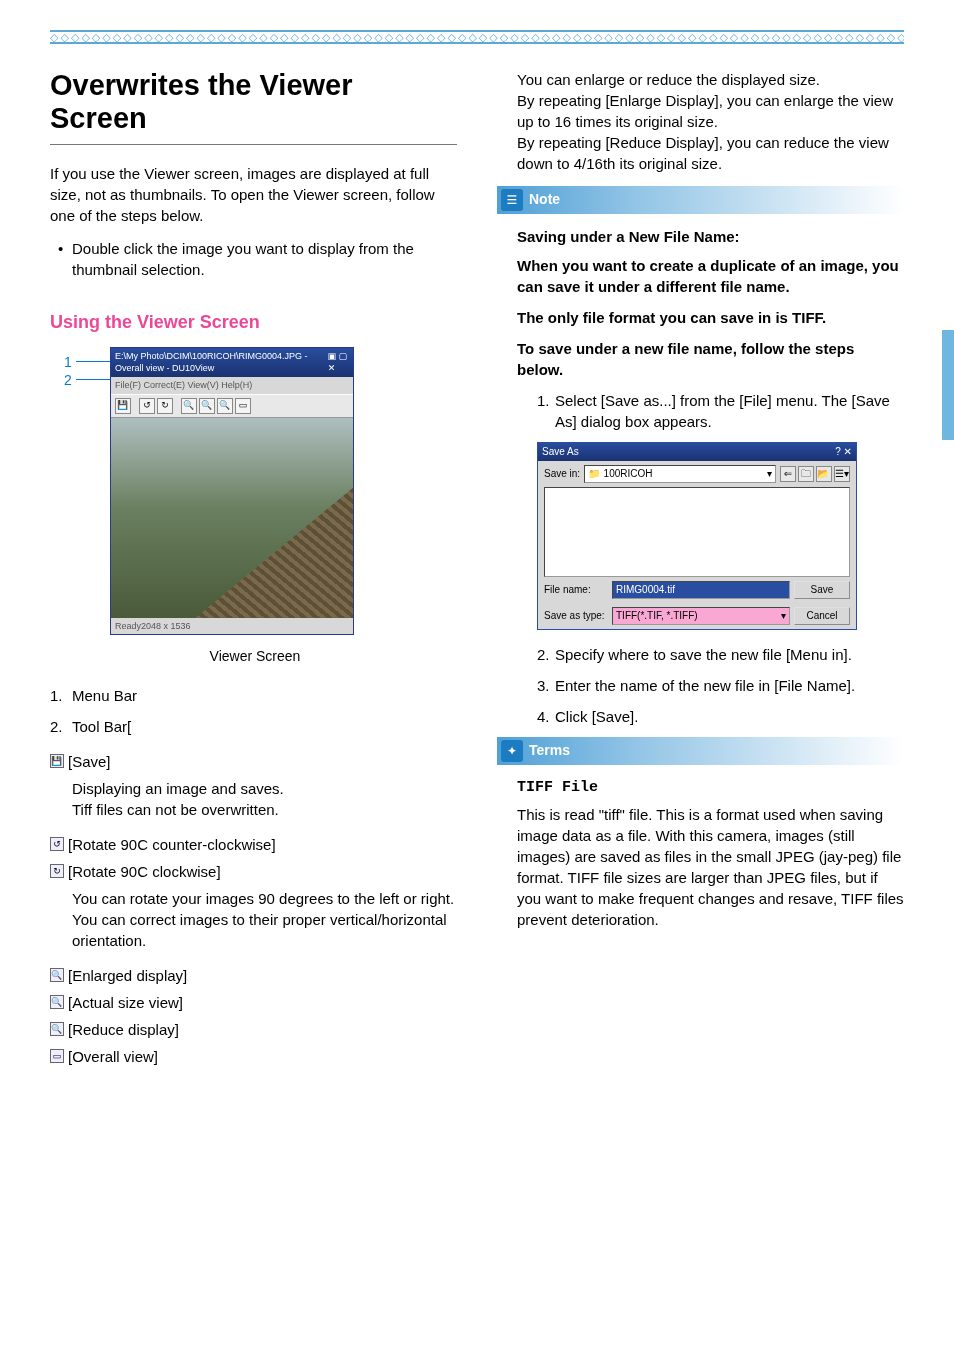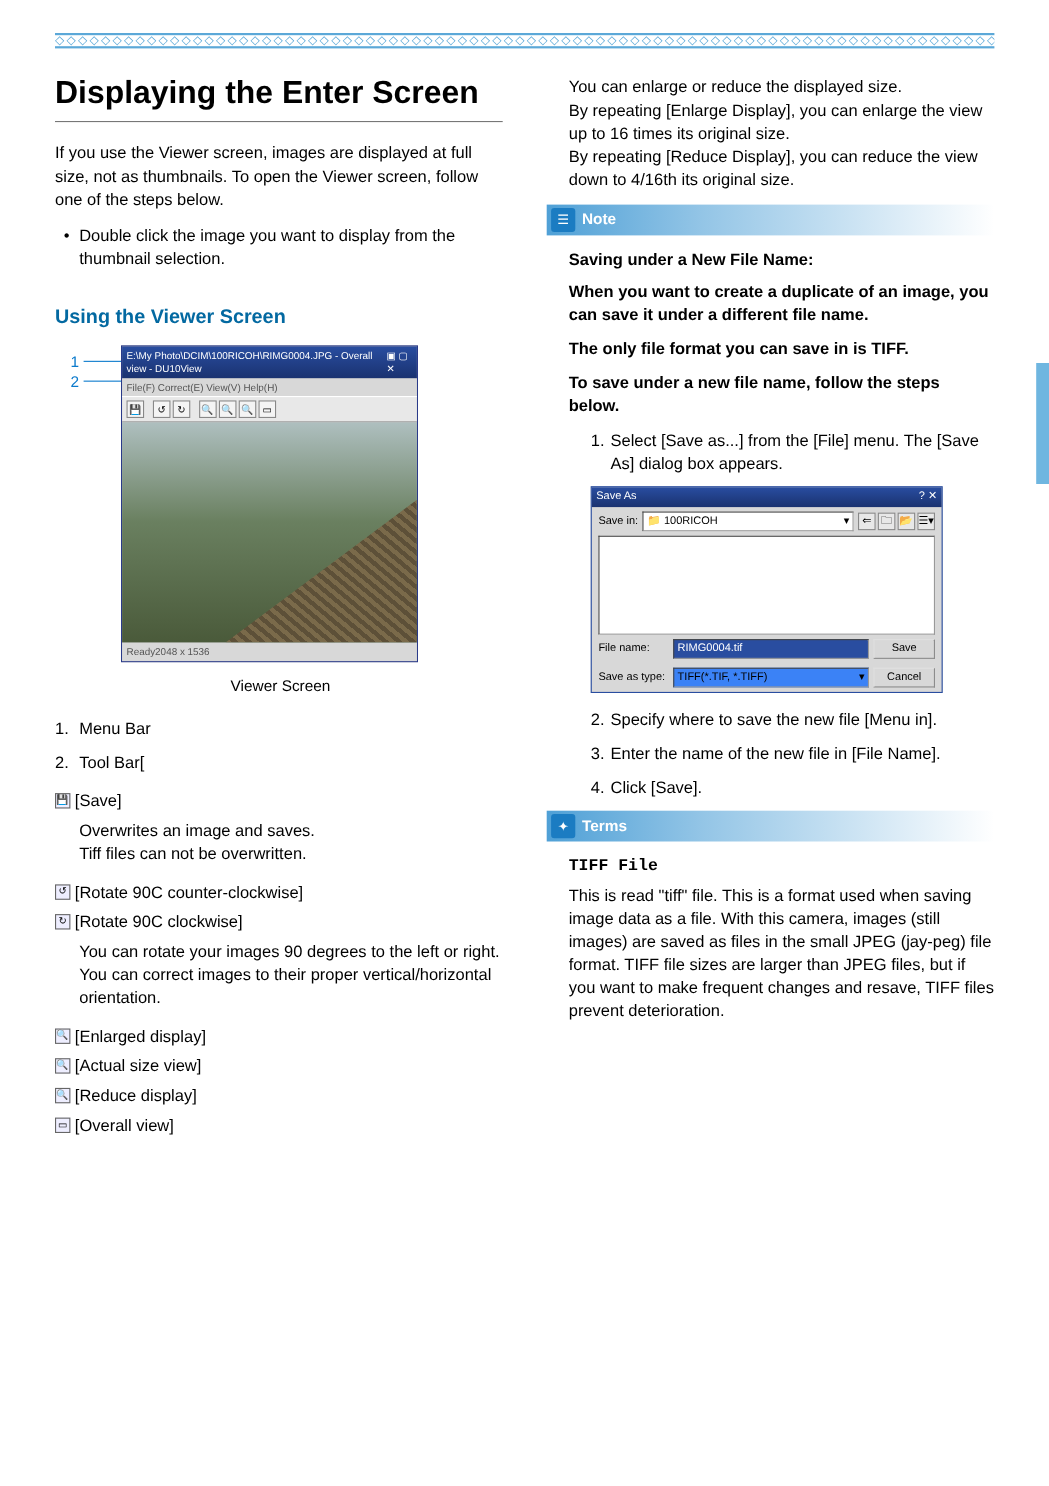"Displaying the Enter Screen" h1.main-title { text: Displaying the Enter -> Overwrites the Viewer }
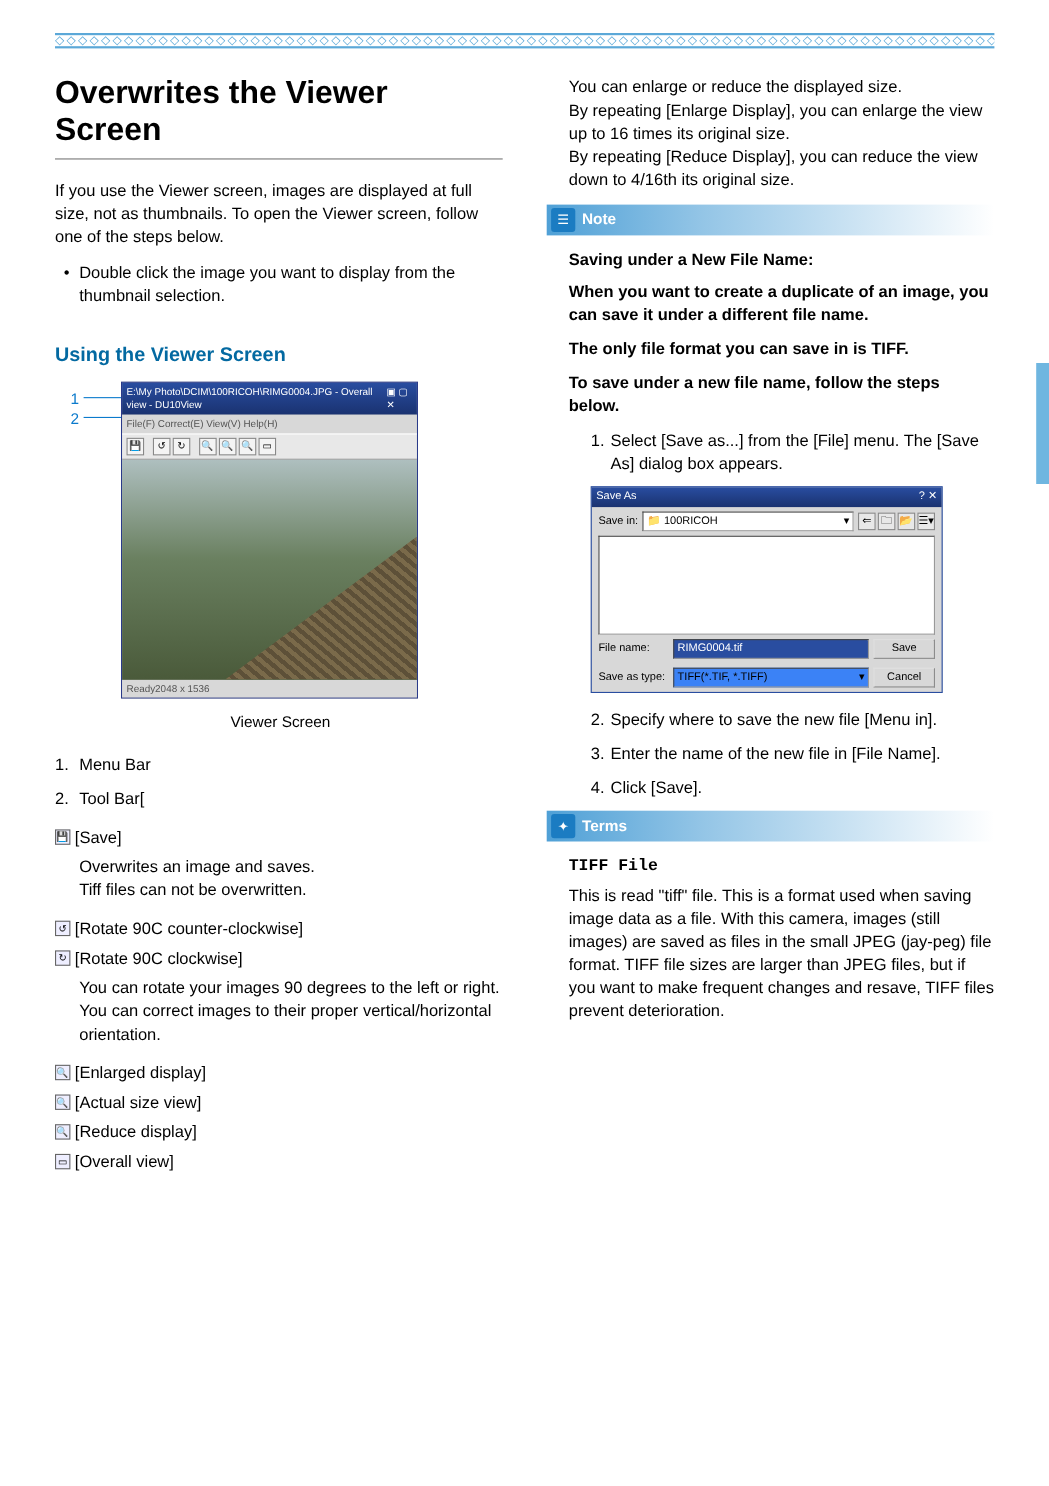"Using the Viewer Screen" h2.section-blue { color: #0369a1 -> #ec4899 }
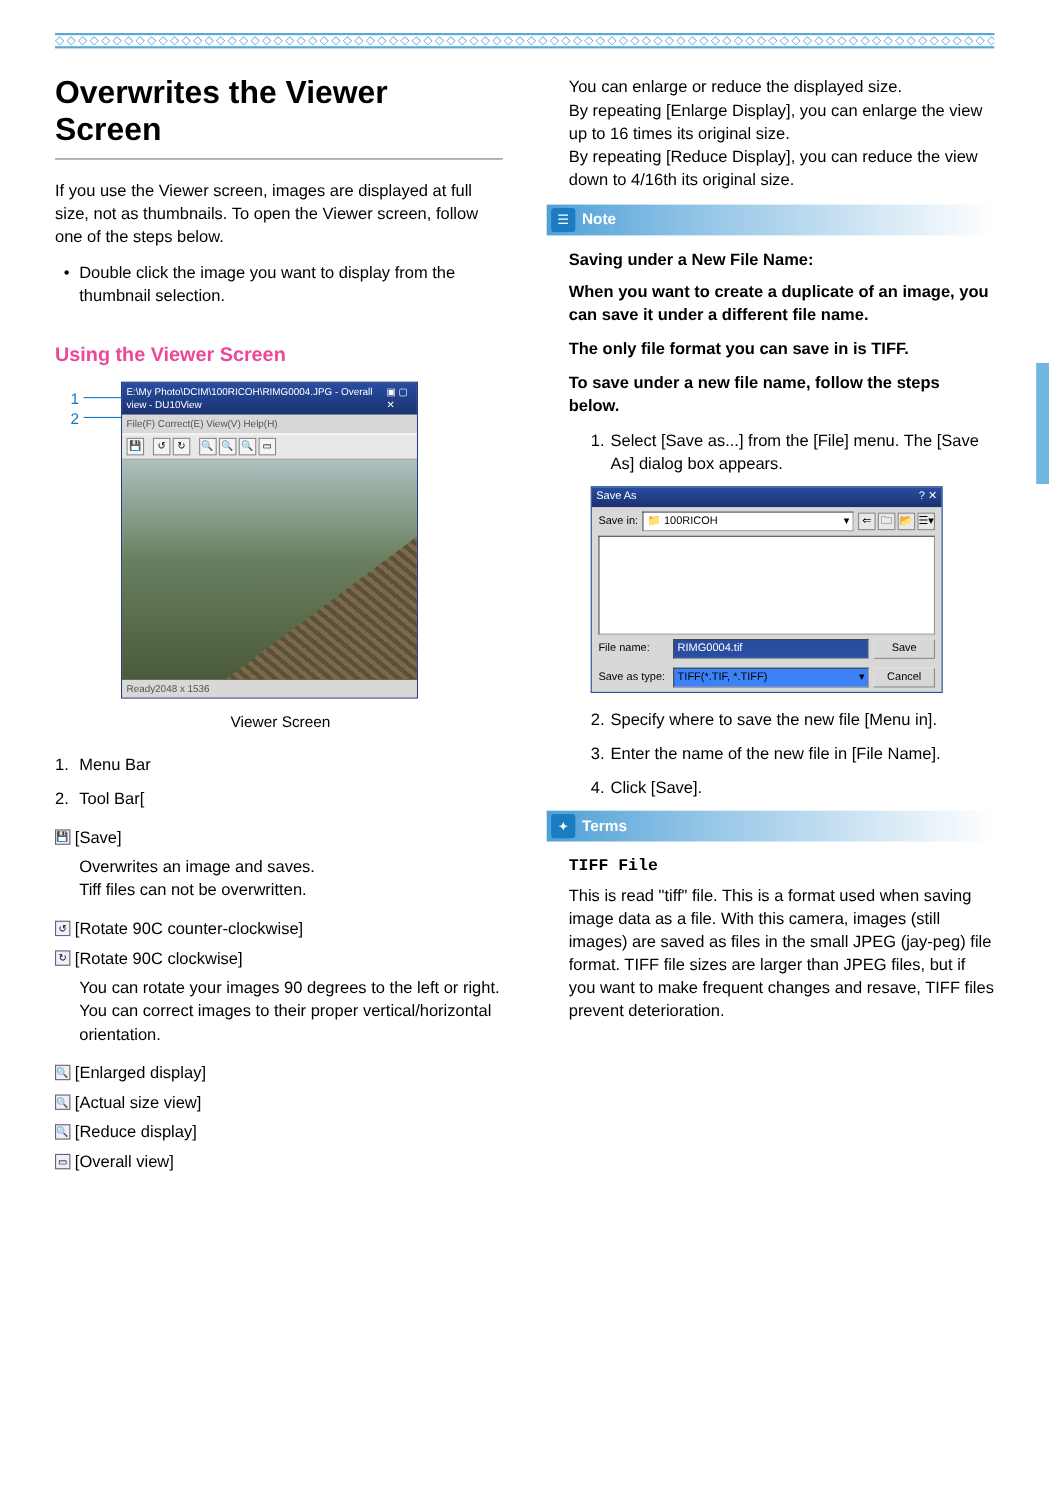"E:\My Photo\DCIM\100RICOH\RIMG0004.JPG -" .viewer-window { width: 270px -> 244px }
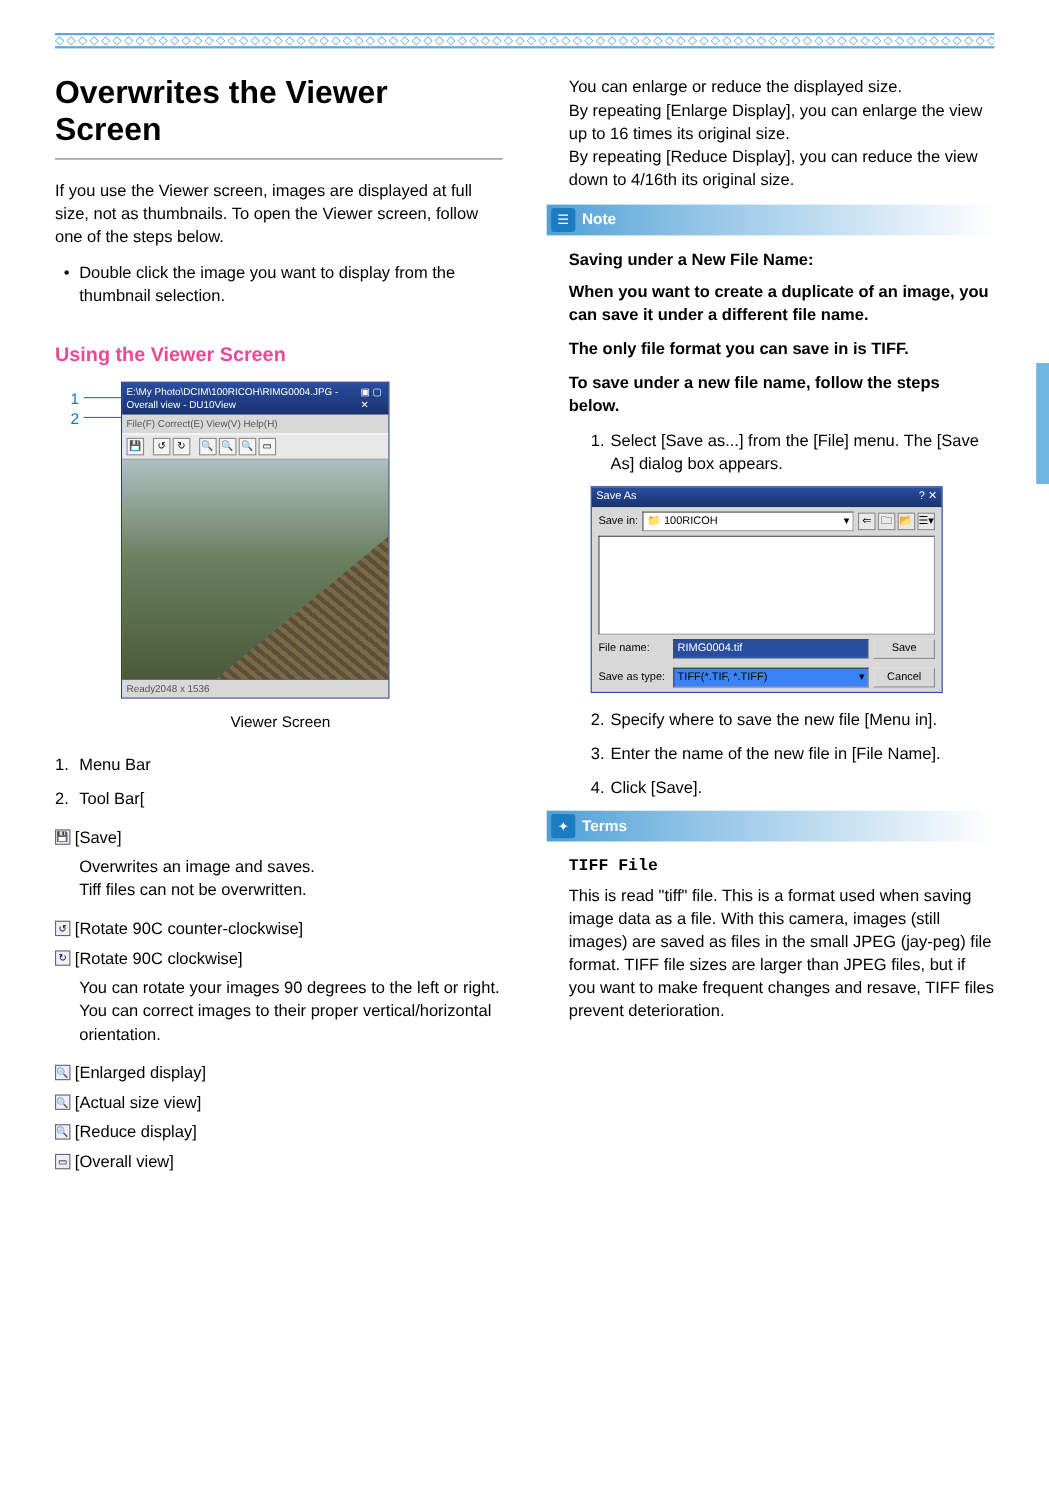"TIFF(*.TIF, *.TIFF)" .sa-input { background: #3b82f6 -> #f9a8d4 }
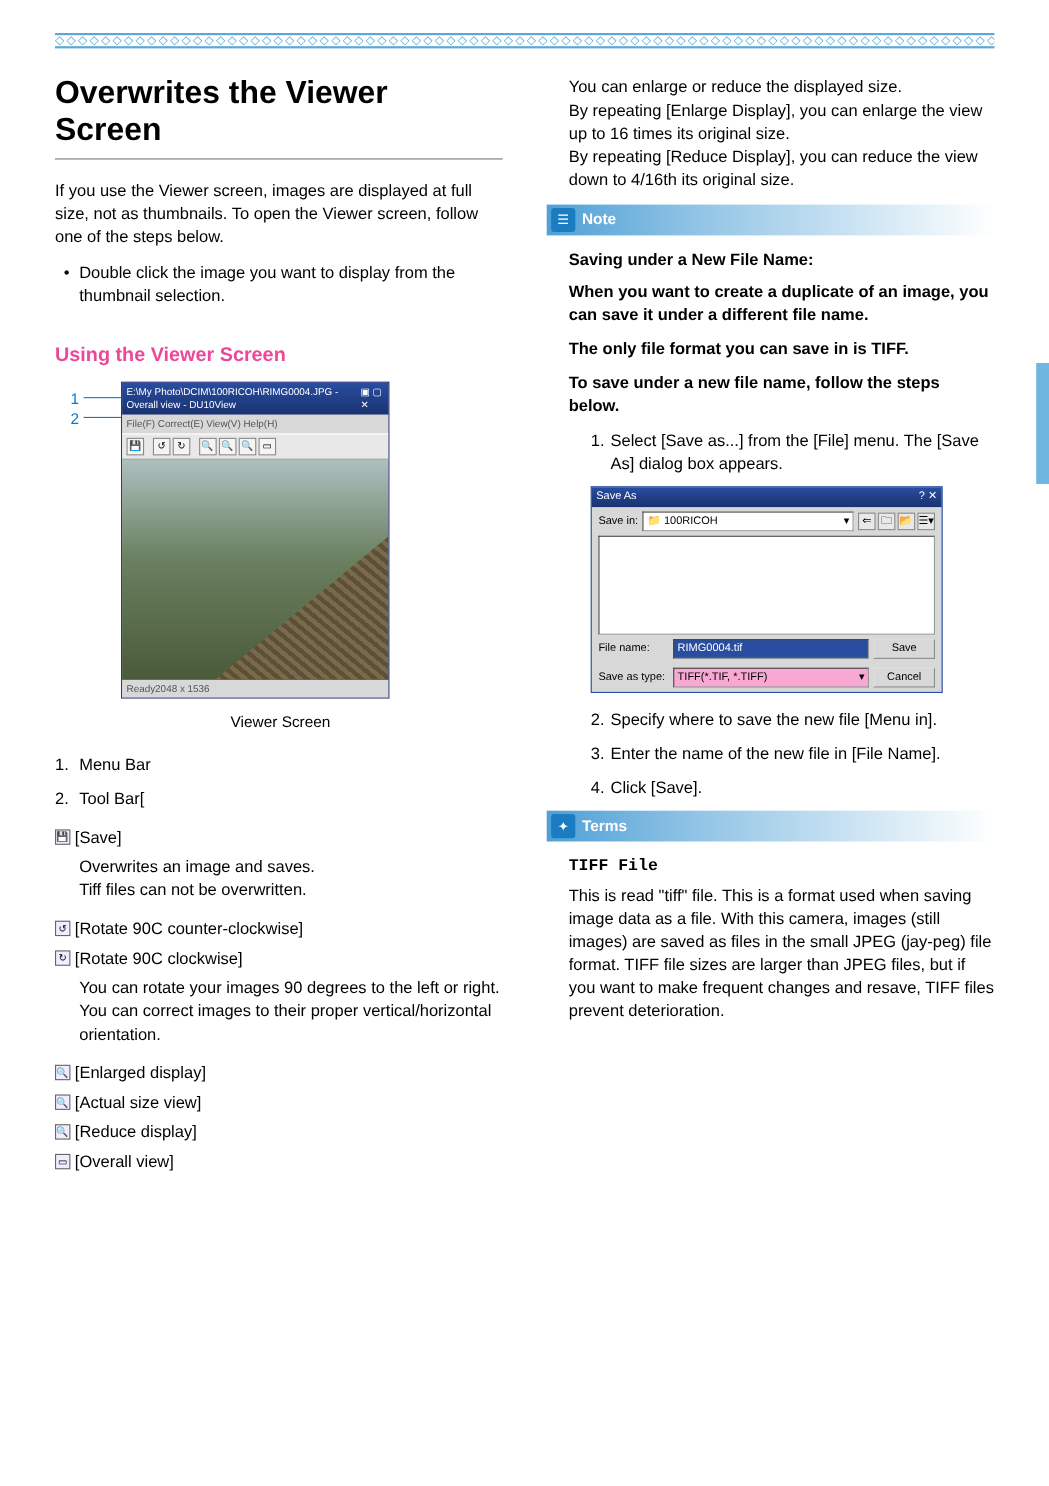"Overwrites an image and saves." div.indent-block { text: Overwrites -> Displaying }
